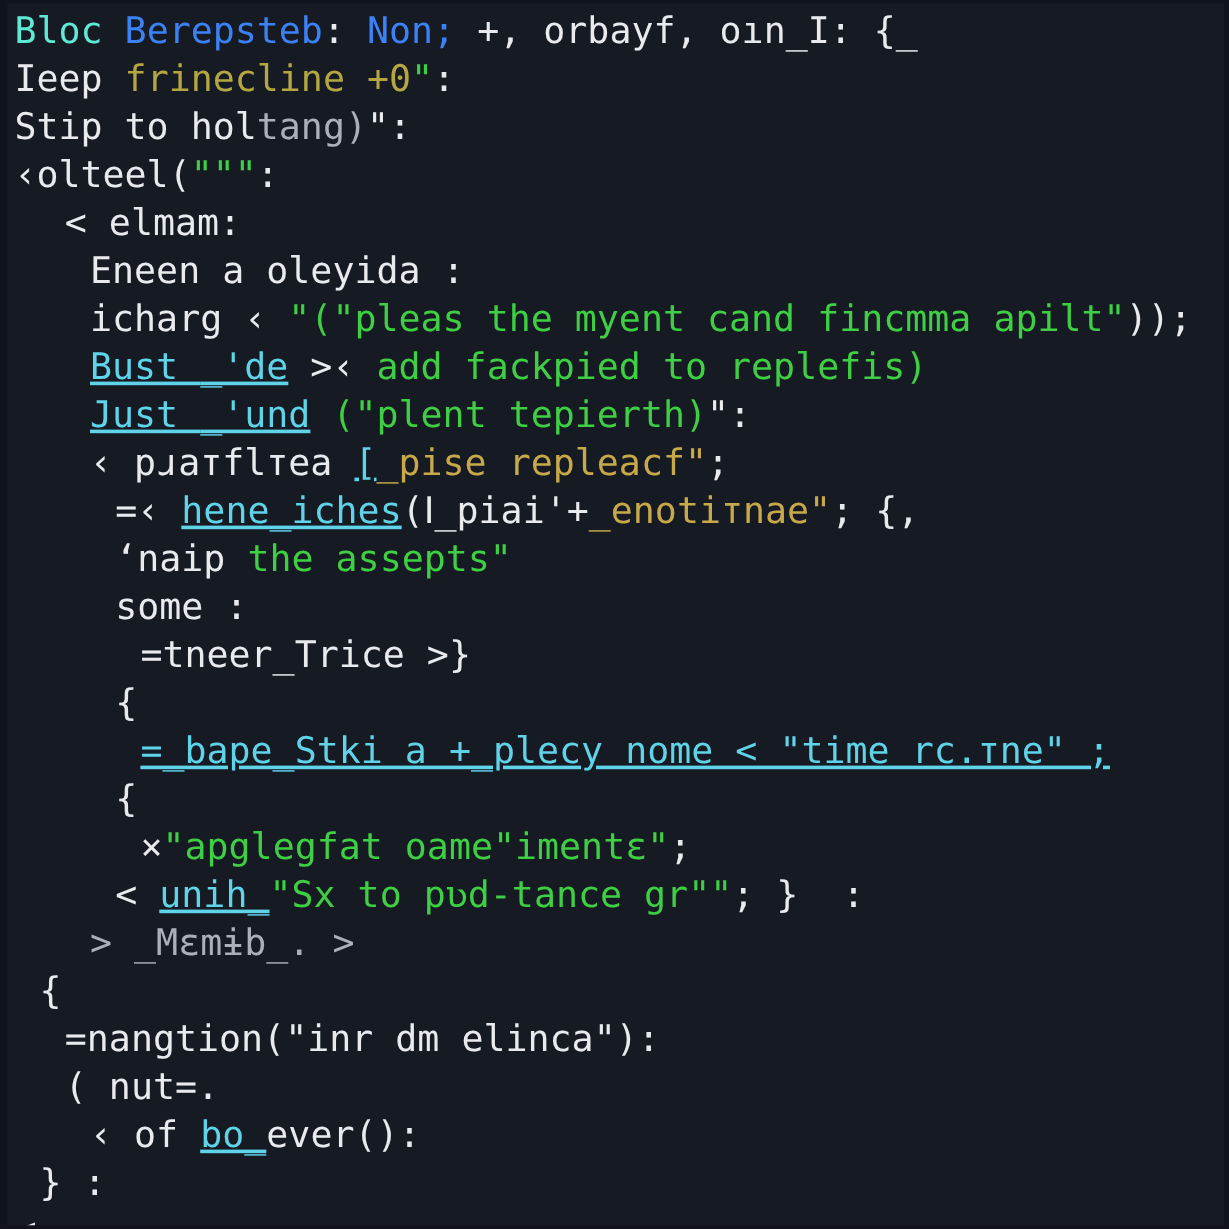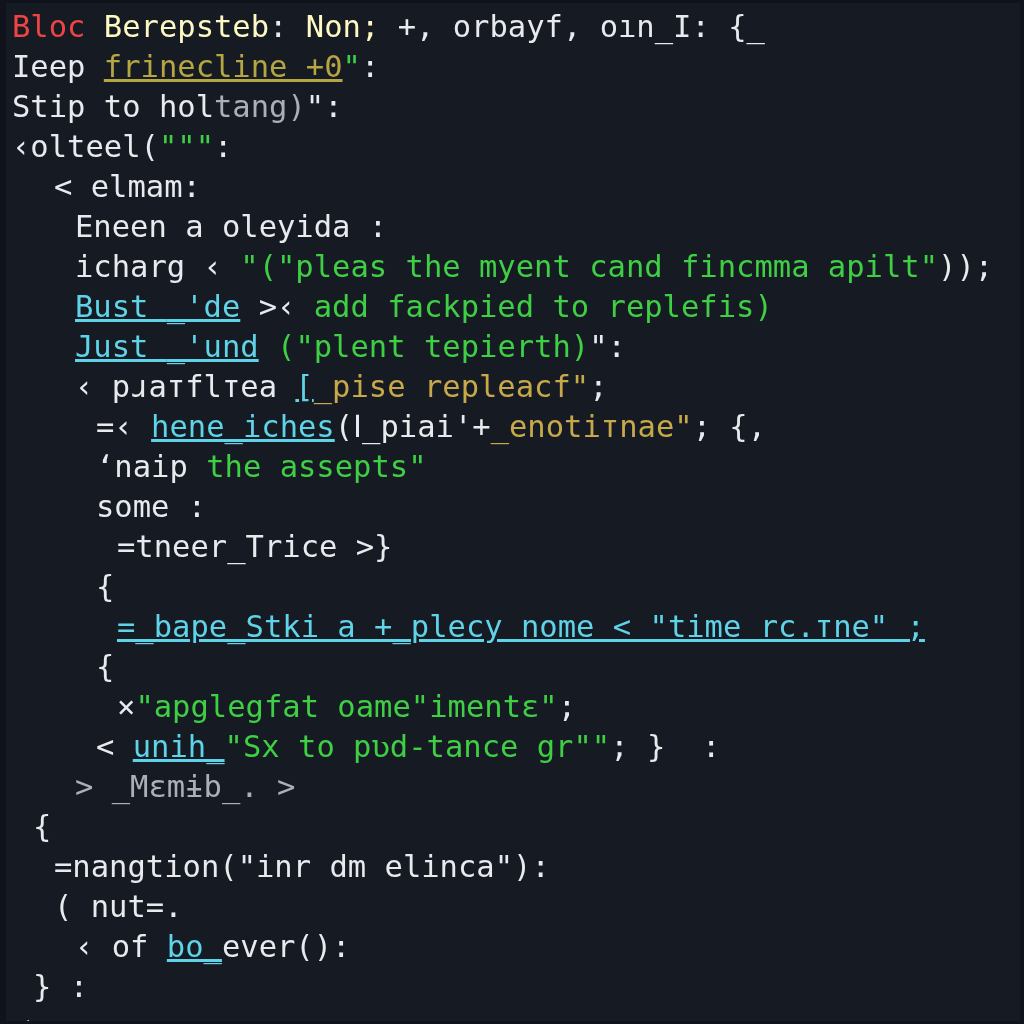"Bloc" .c-purple { color: #ef4444 -> #5eead4 }
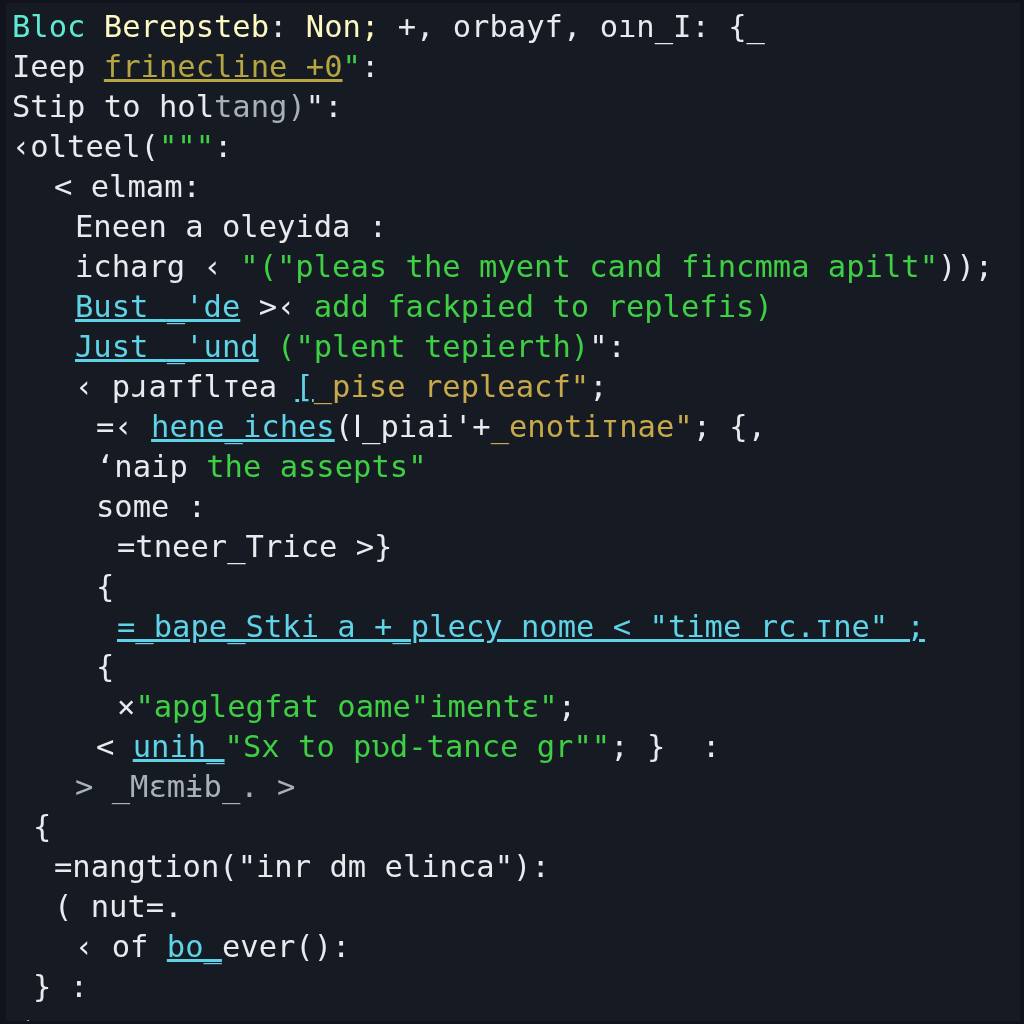"Berepsteb" .c-orange { color: #fef9c3 -> #3b82f6 }
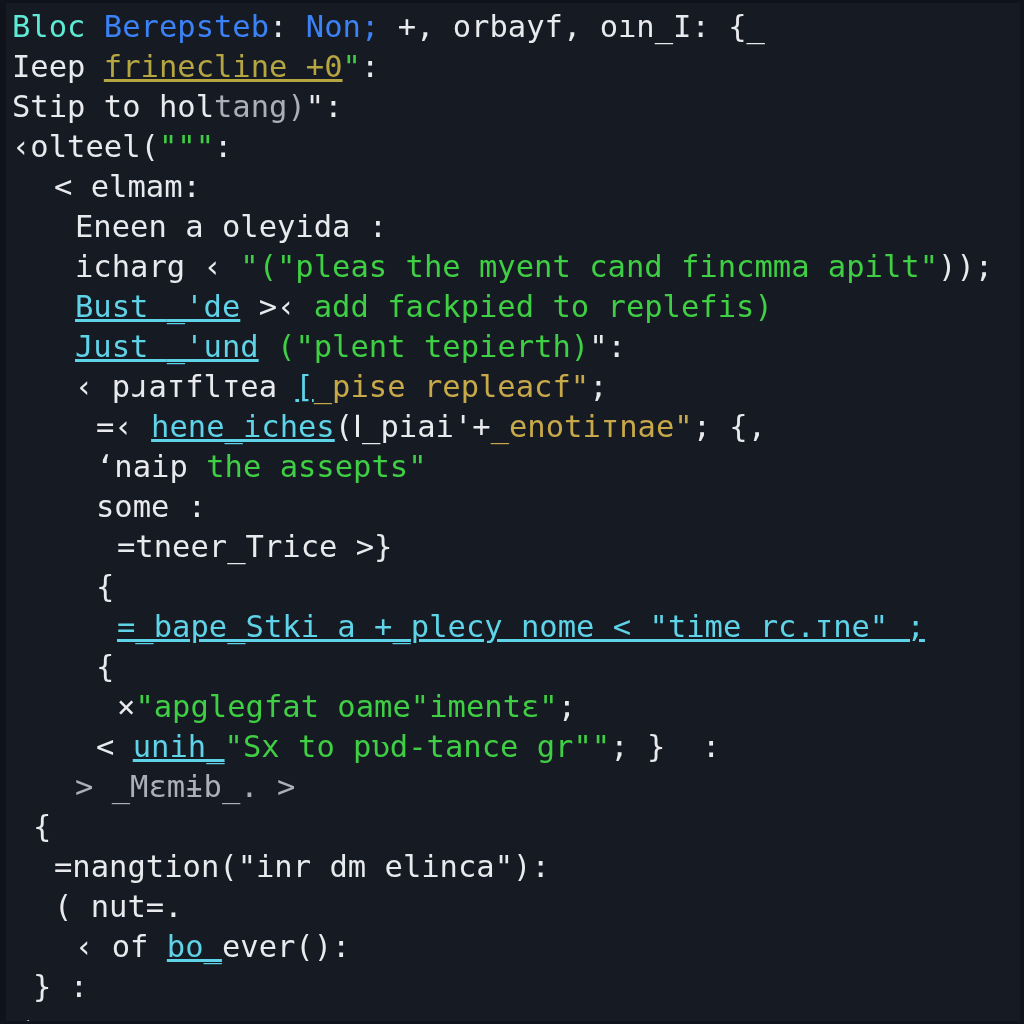"frinecline +0" .c-olive { text-decoration: underline -> none }
